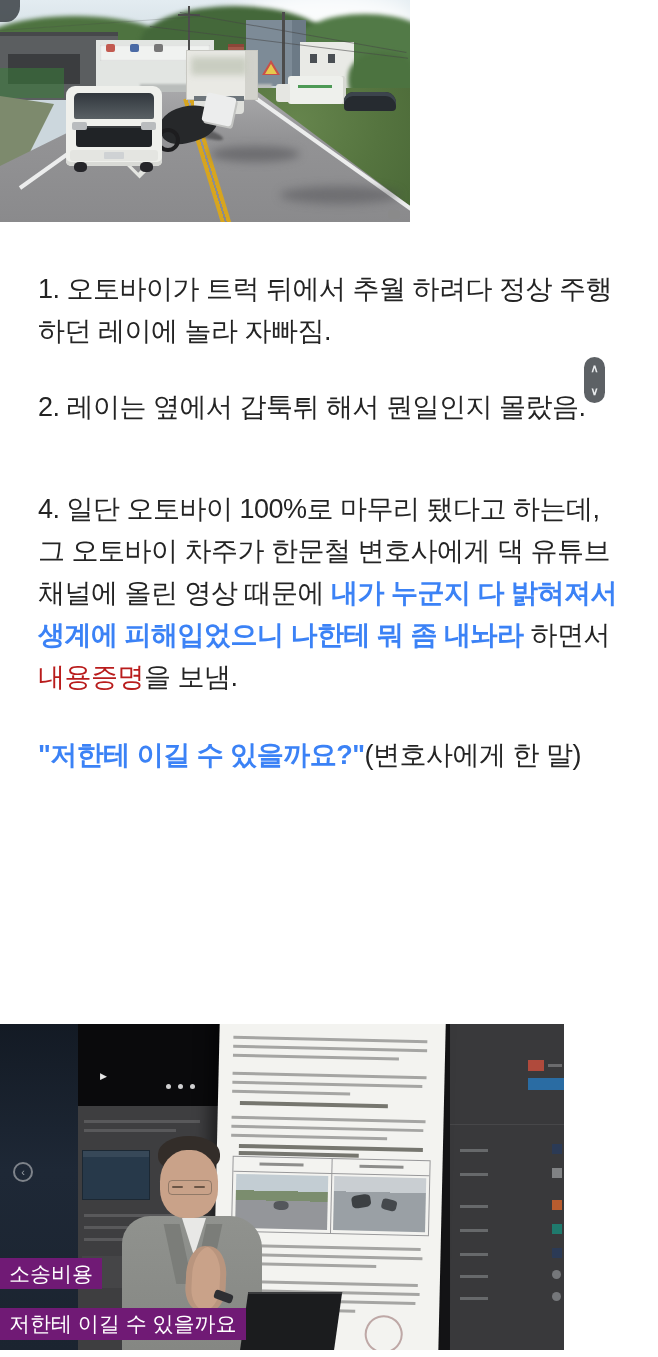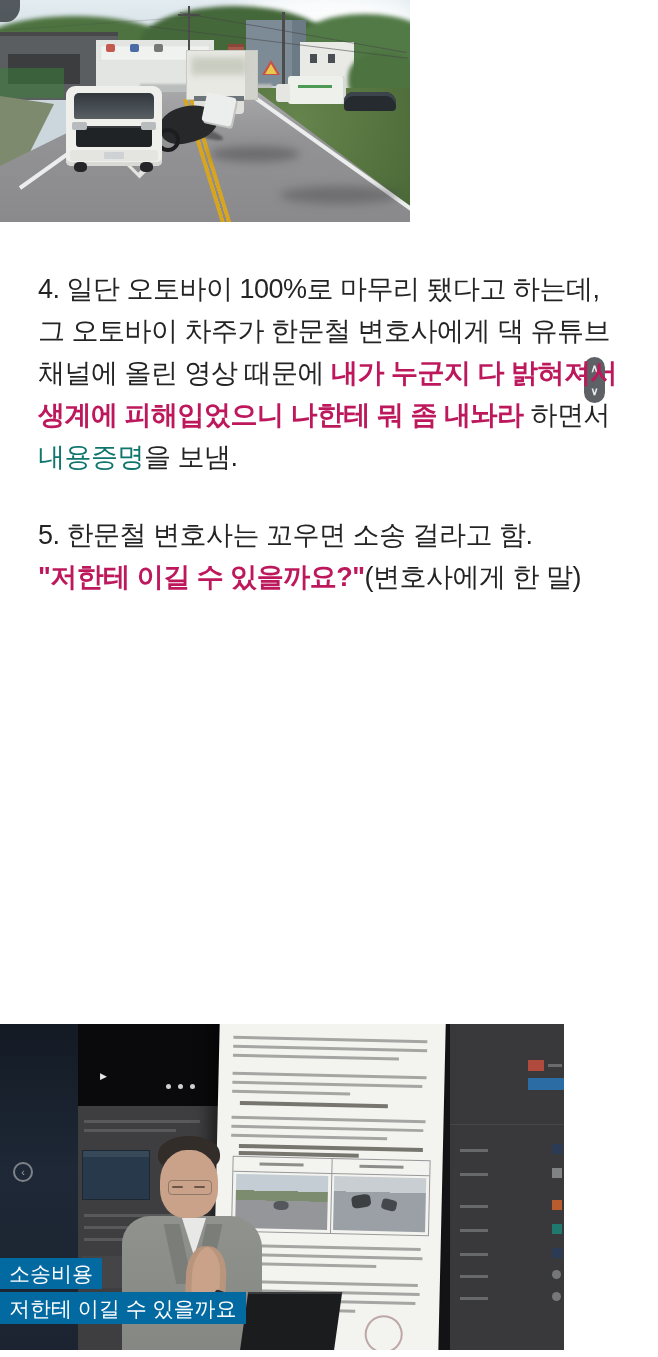"1. 오토바이가 트럭 뒤에서 추월" p.m1 { html: none -> <p><span>1. 오토바이가 트럭 뒤에서 추월 하려다 정상 주행하던 레이에 놀라 자빠짐.</span></p> }
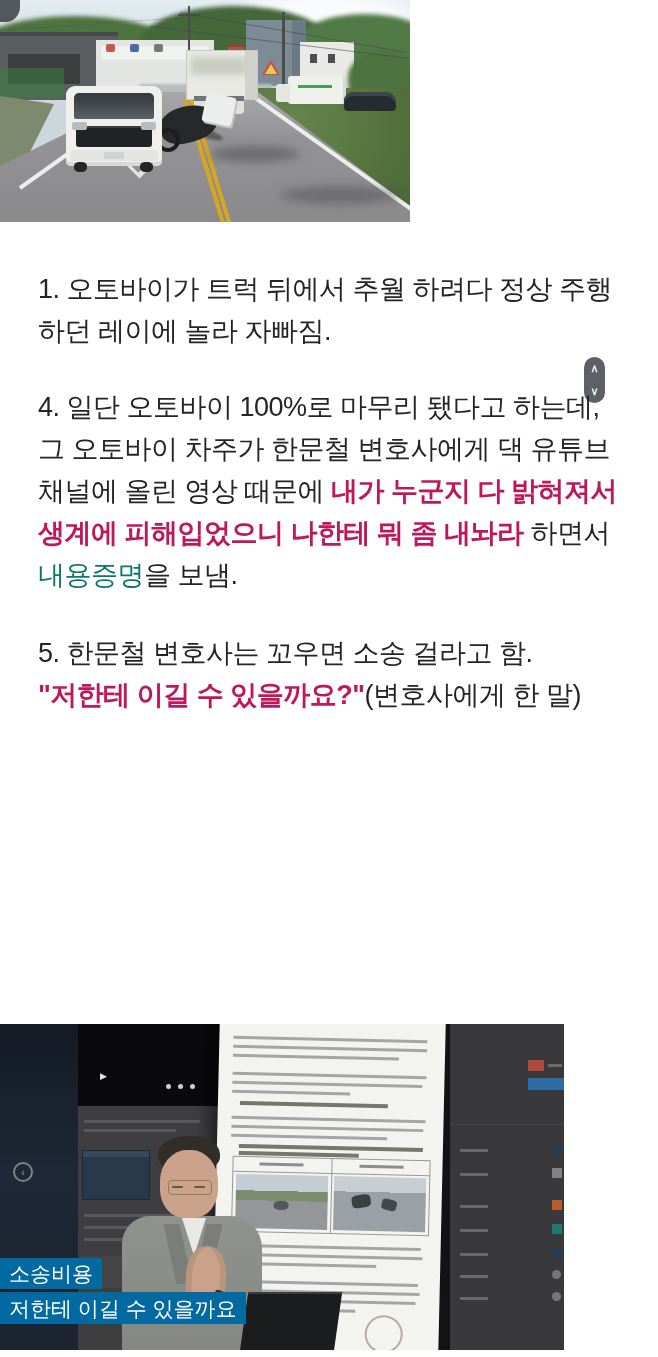"2. 레이는 옆에서 갑툭튀 해서" p.m2 { html: none -> <p><span>2. 레이는 옆에서 갑툭튀 해서 뭔일인지 몰랐음.</span></p> }
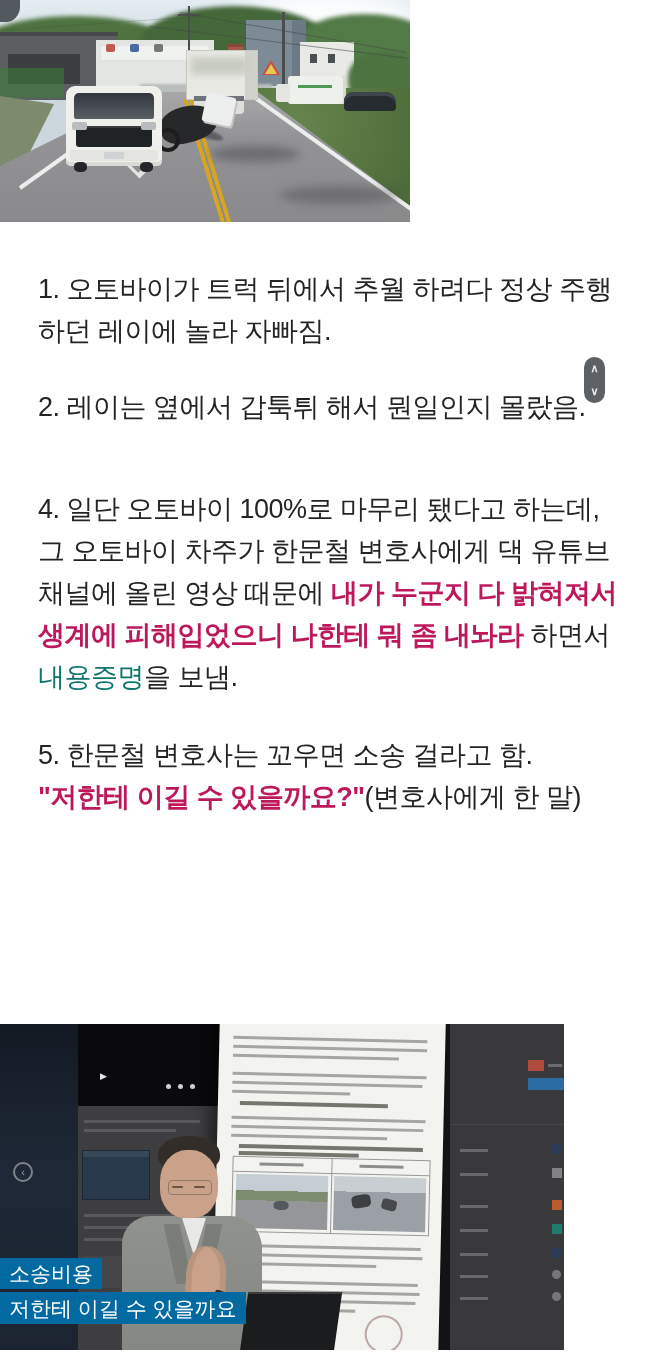"내가 누군지 다 밝혀져서 생계에" .red-bold { color: #be185d -> #3b82f6 }
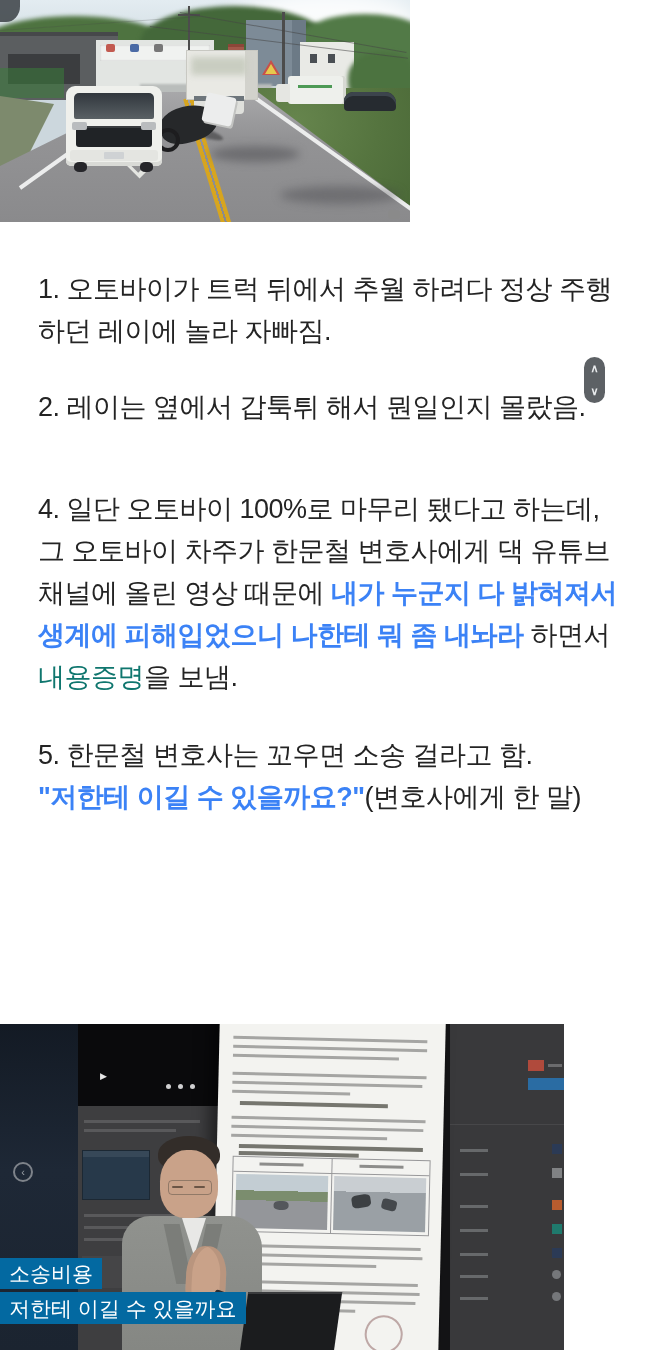"내용증명" .red-soft { color: #0f766e -> #b91c1c }
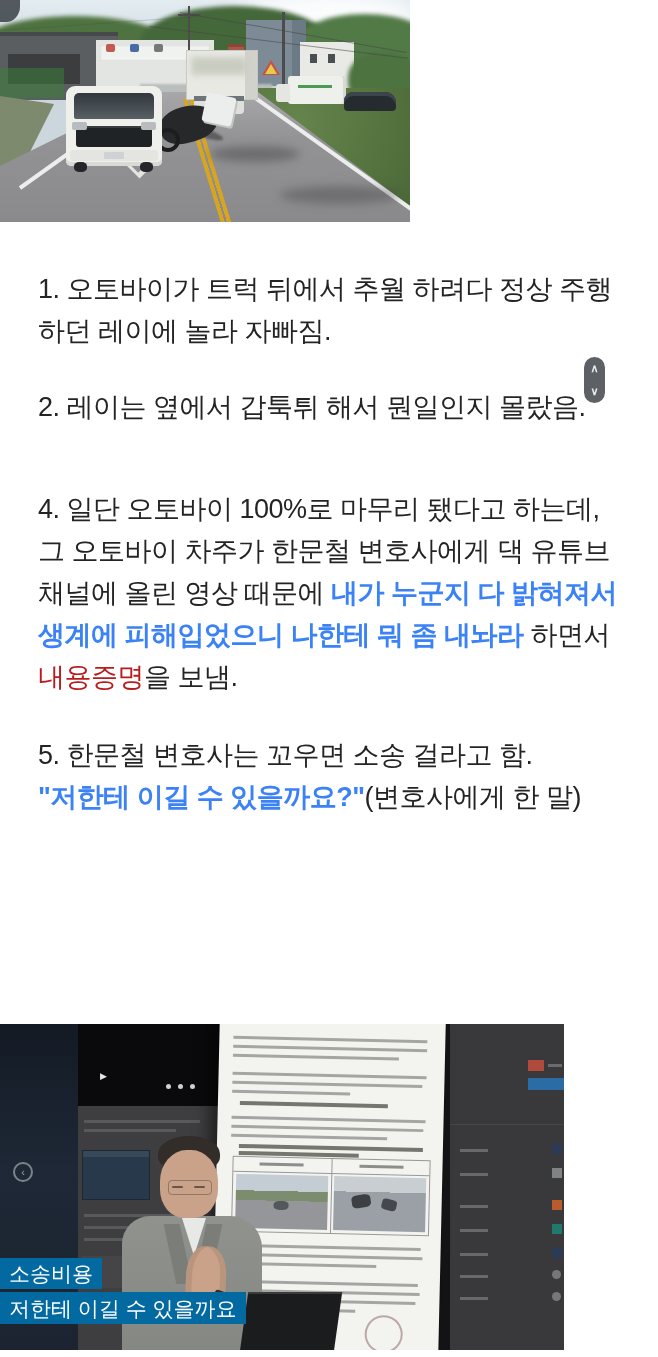"5. 한문철 변호사는 꼬우면 소송" span.blockline { html: <span>5. 한문철 변호사는 꼬우면 소송 걸라고 함.</span> -> none }
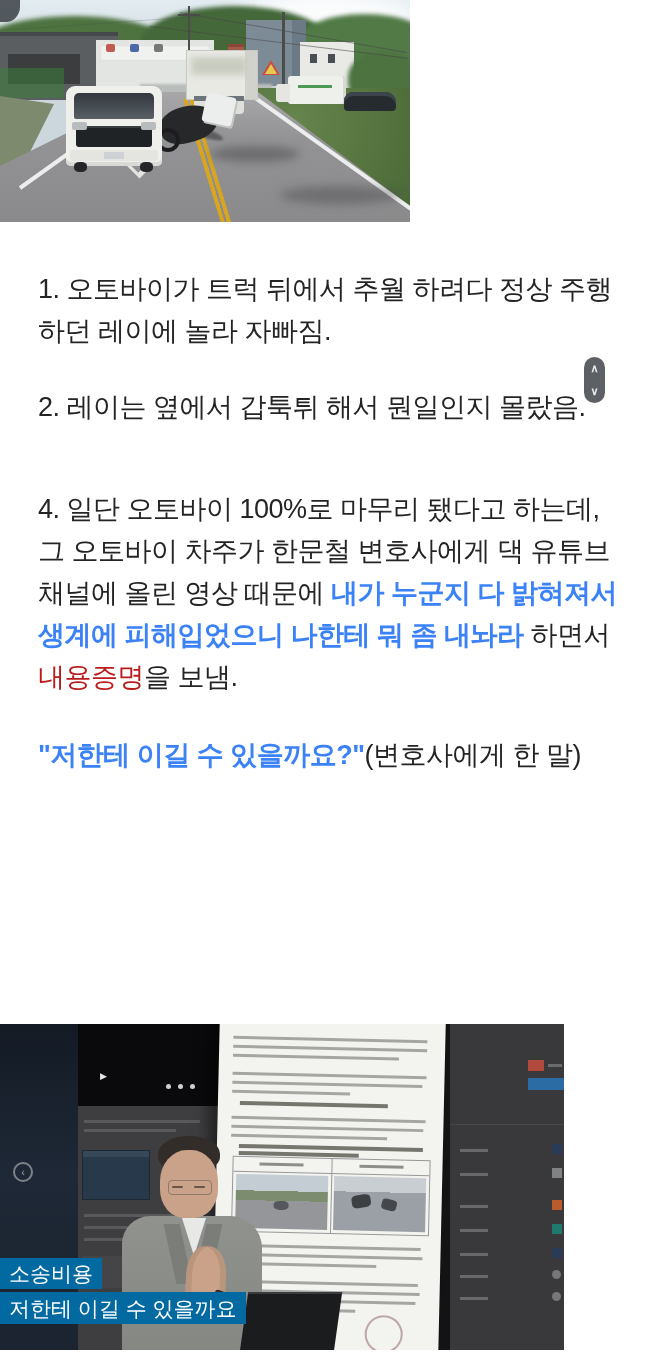"소송비용" .capbar { align-items: flex-end -> flex-start; background: #0369a1 -> #701a75 }
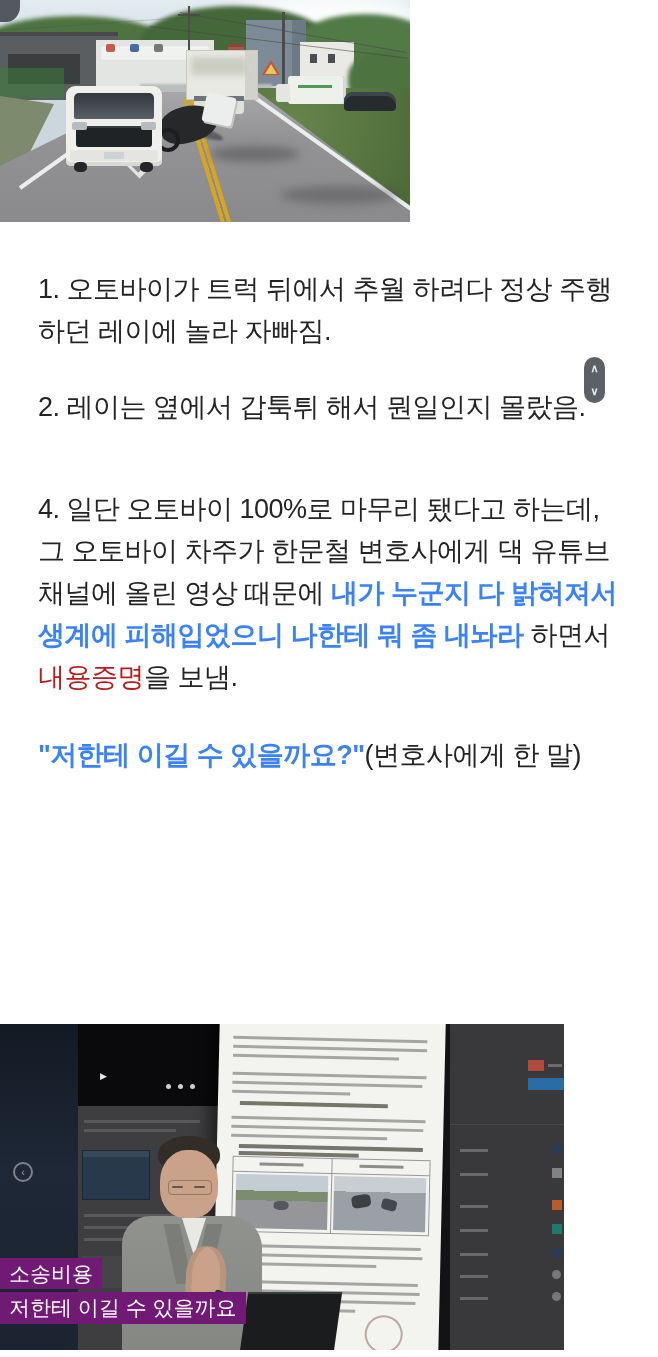"저한테 이길 수 있을까요" #cap2 { top: 268px -> 284px }
